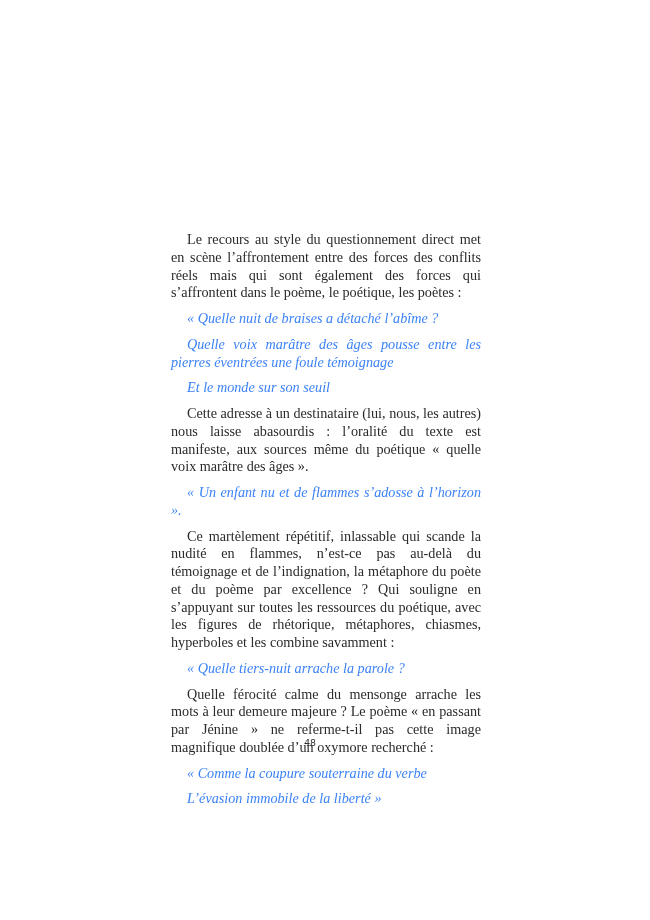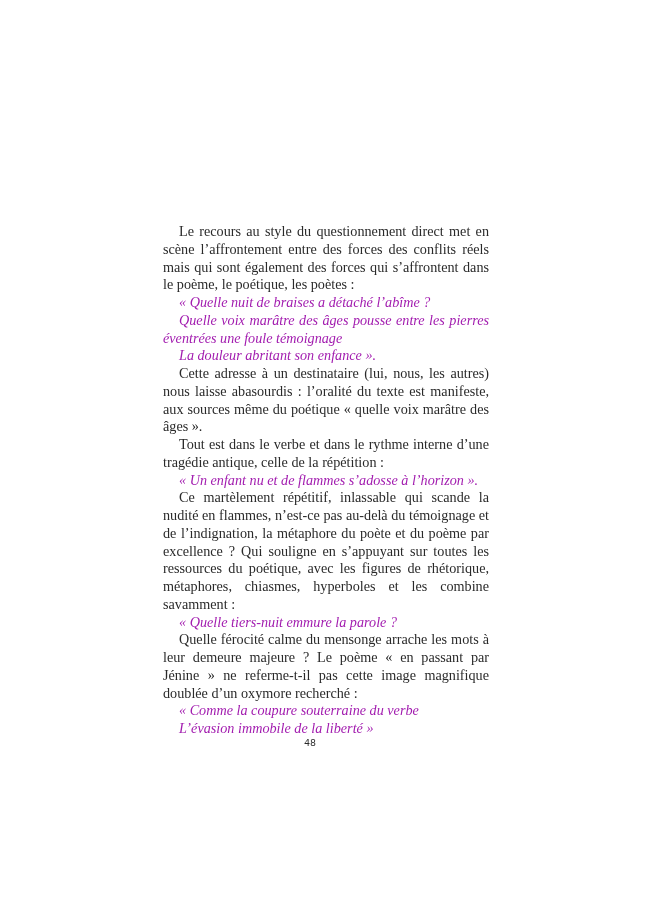"Le recours au style du" .p { margin: 0 -> 8px }
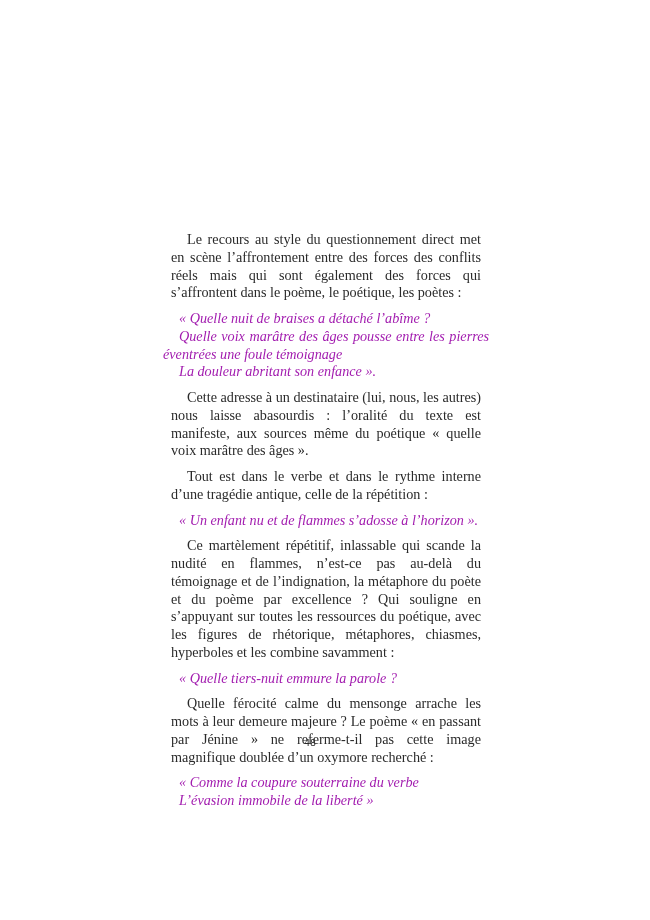"« Quelle nuit de braises" .v { color: #a21caf -> #3b82f6; margin: 0 -> 8px }
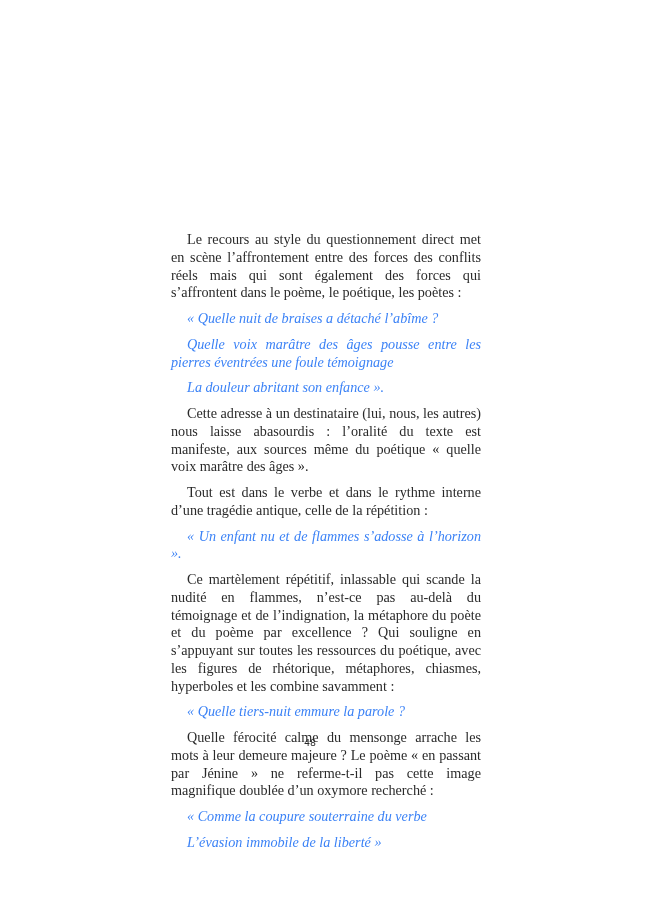"Et le monde sur son" p.v { html: none -> <p>Et le monde sur son seuil</p> }
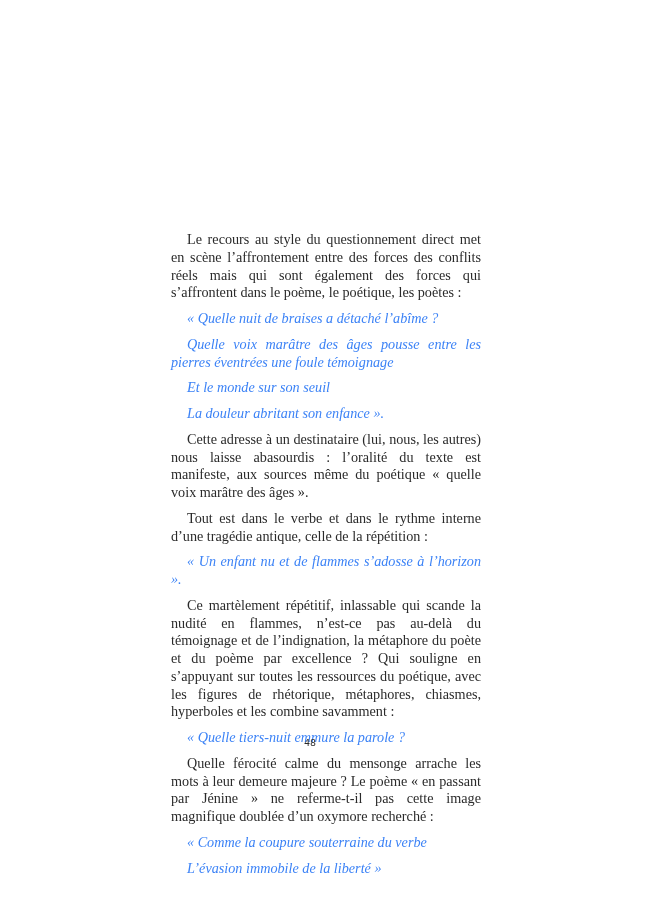"La douleur abritant son enfance" p.v { html: <p>La douleur abritant son enfance ».</p> -> none }
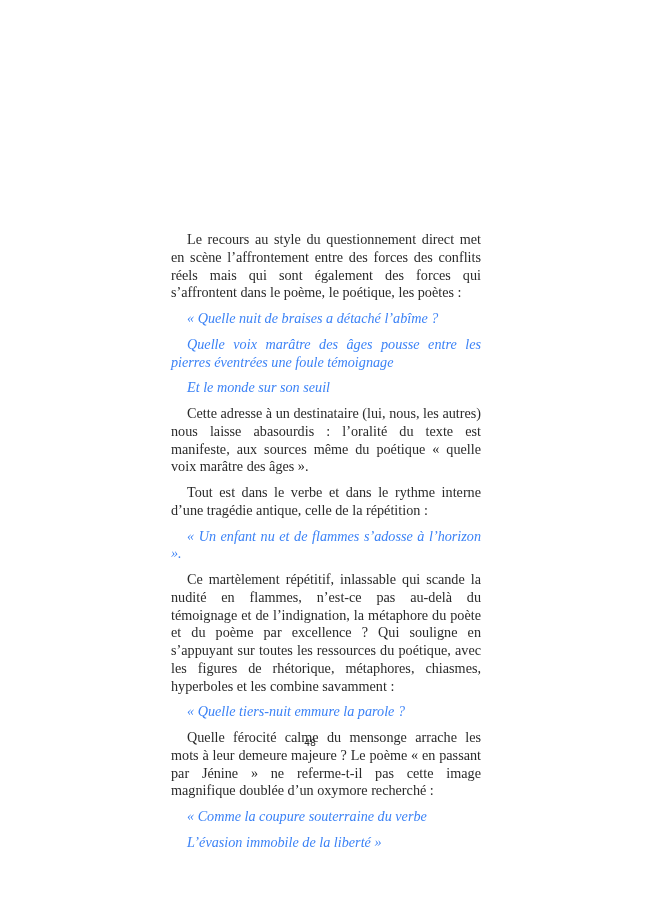"Tout est dans le verbe" p.p { html: <p>Tout est dans le verbe et dans le rythme interne d’une tragédie antique, celle de la répétition :</p> -> none }
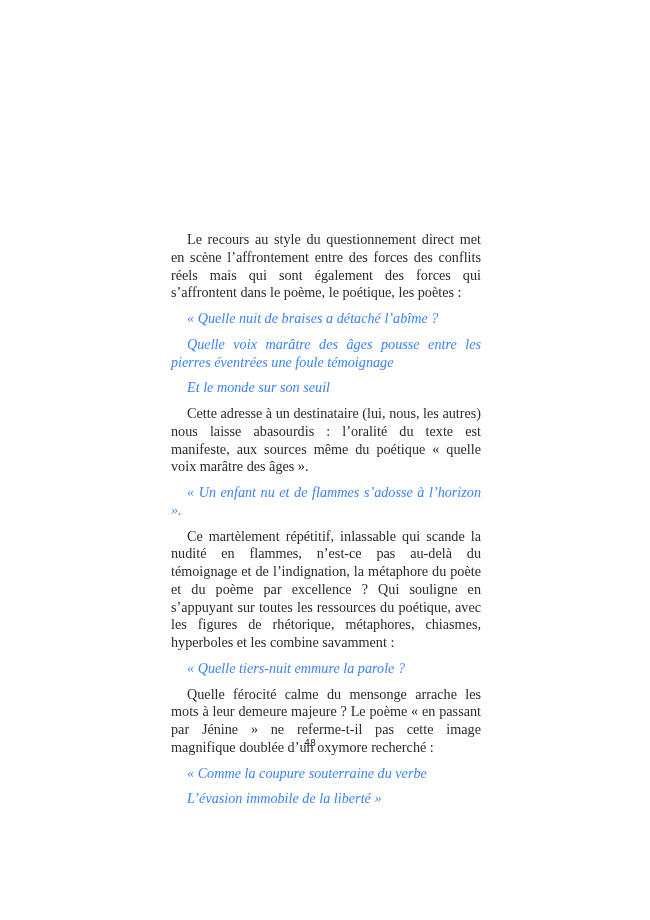"« Quelle tiers-nuit emmure la" p.v { text: emmure -> arrache }
